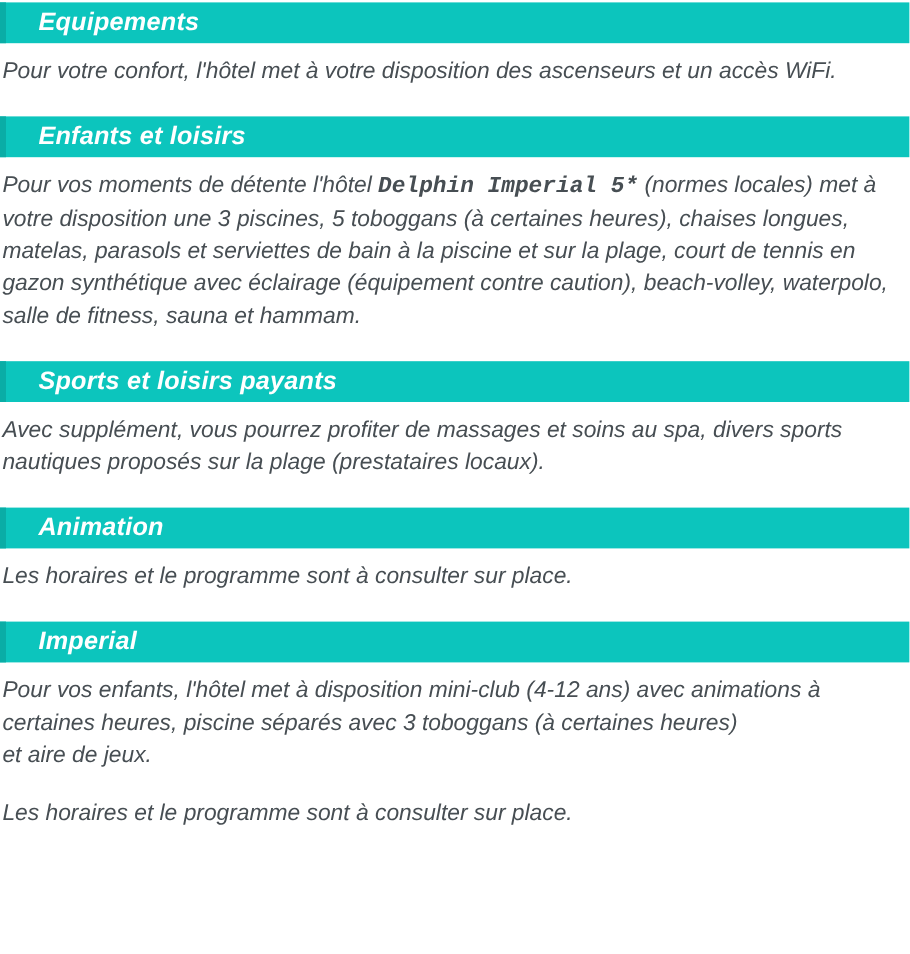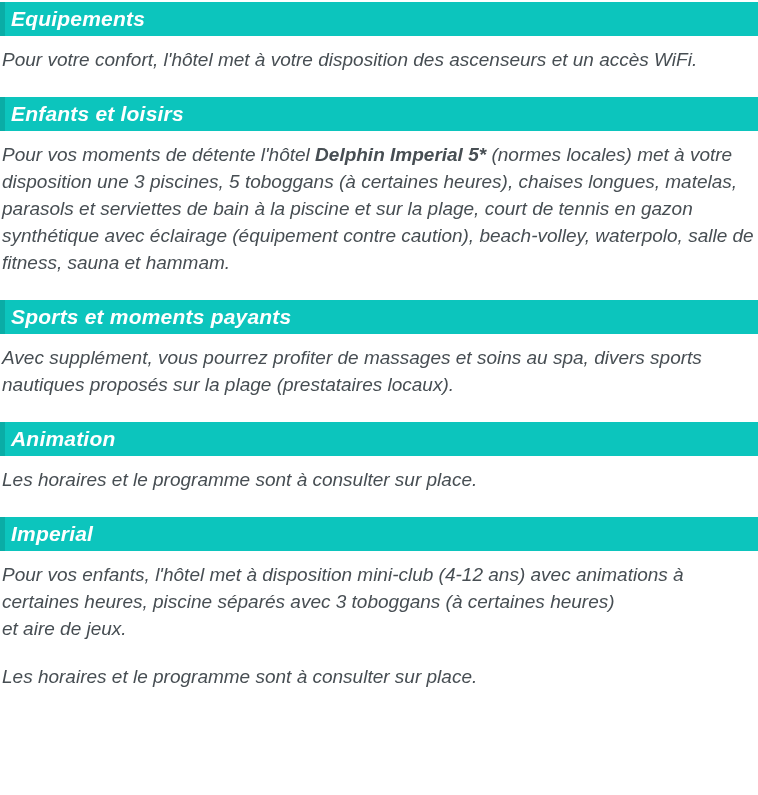"Equipements" .section-header-bar { padding-left: 6px -> 27px }
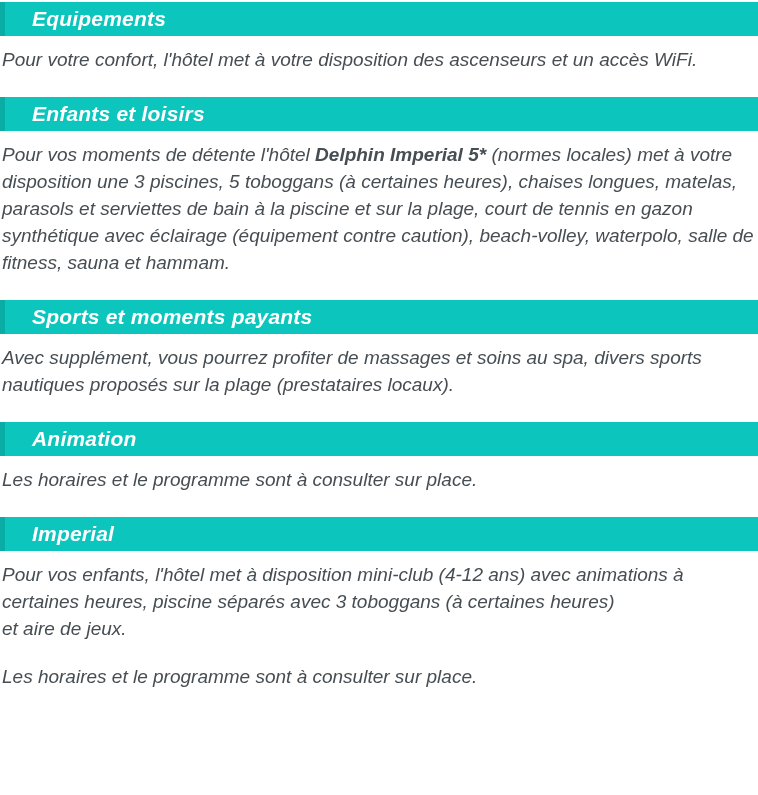"Delphin Imperial 5*" .section-body p b { font-family: none -> Liberation Mono, monospace }
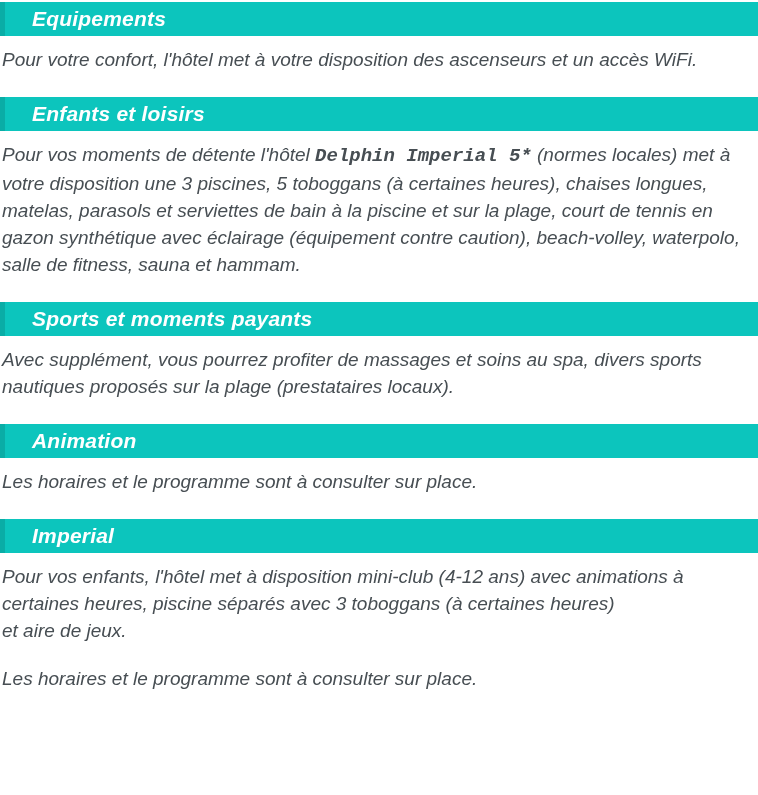"Sports et moments payants" span.section-title { text: moments -> loisirs }
